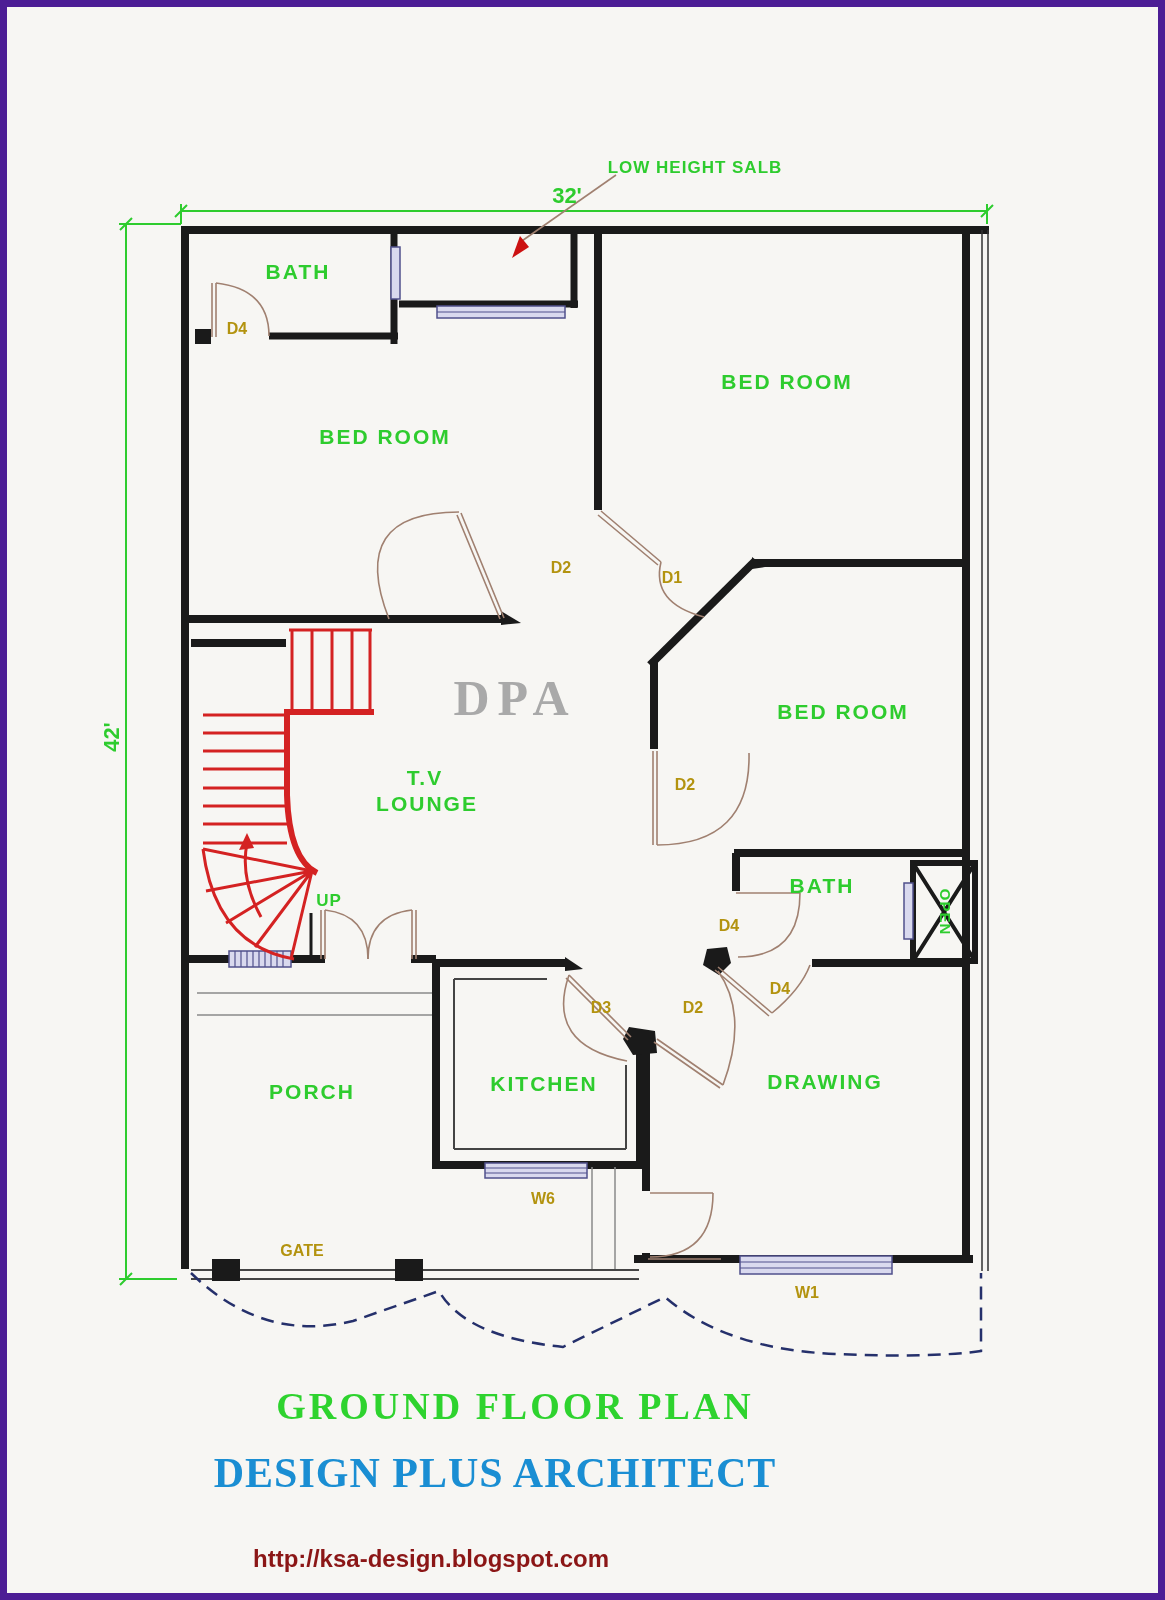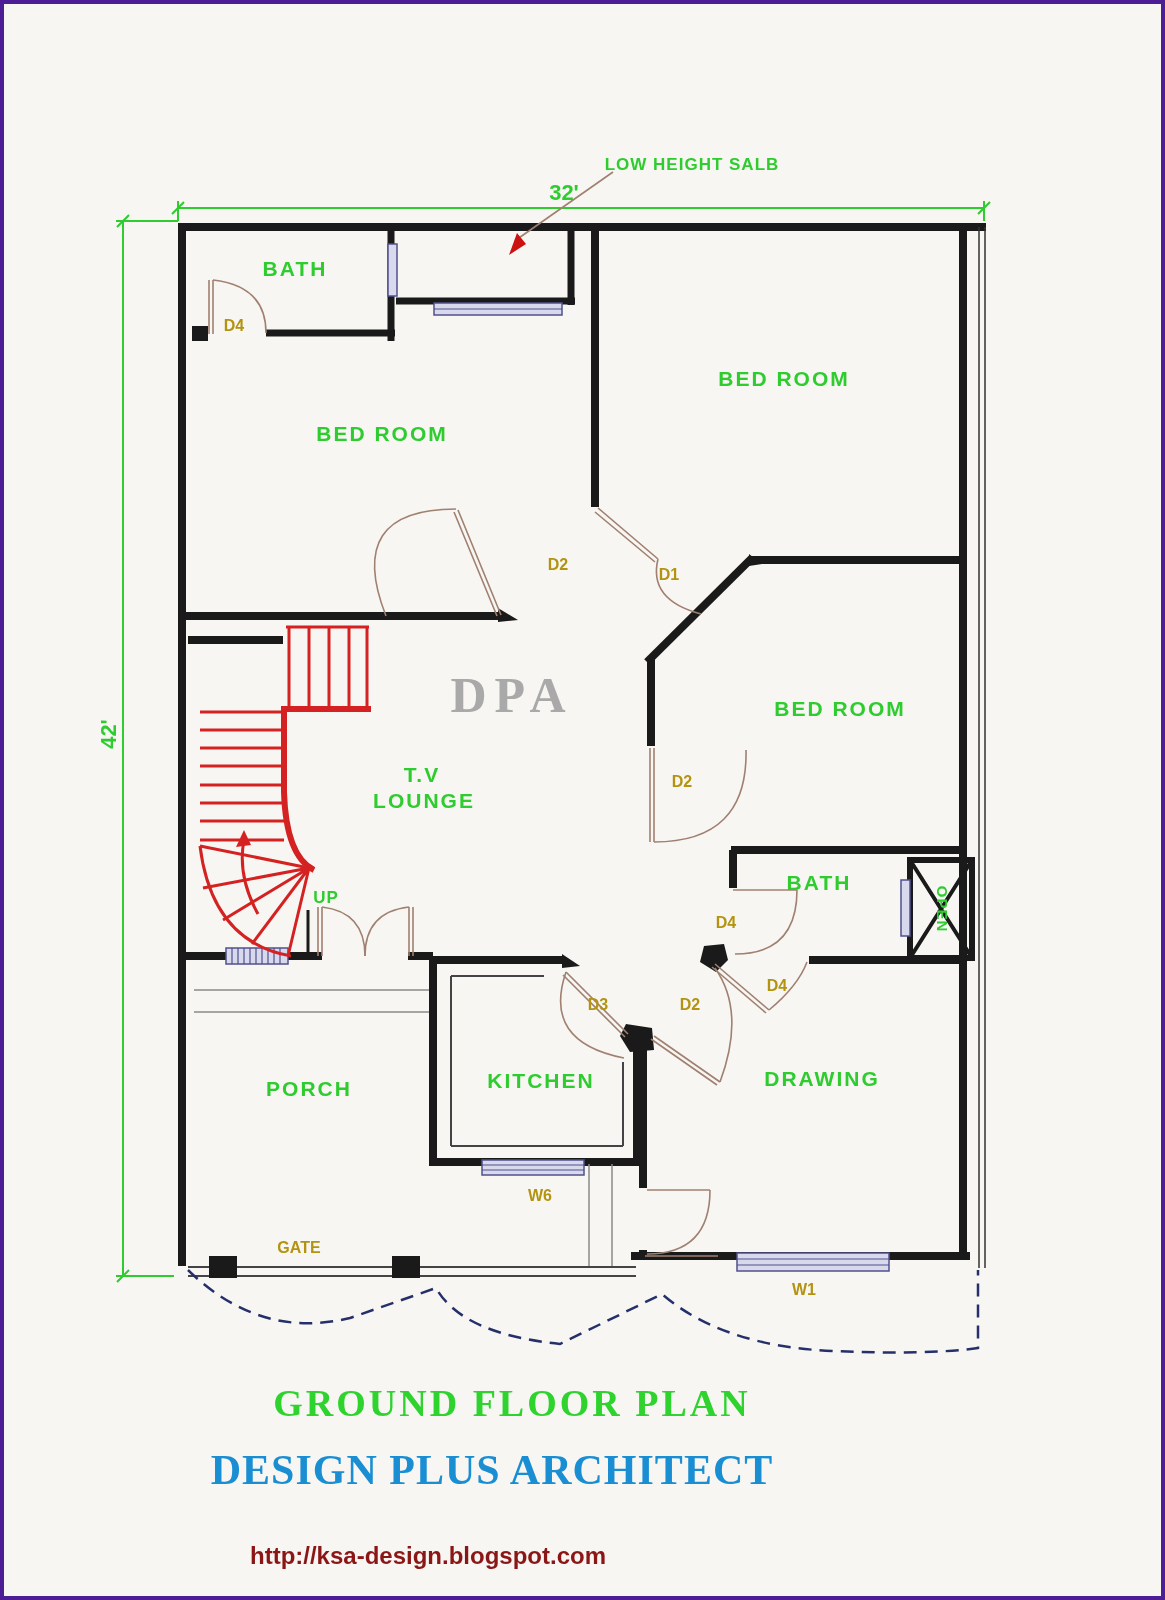"LOW HEIGHT SALB" .canvas { border: 4px solid #4c1d95 -> 7px solid #4c1d95 }
